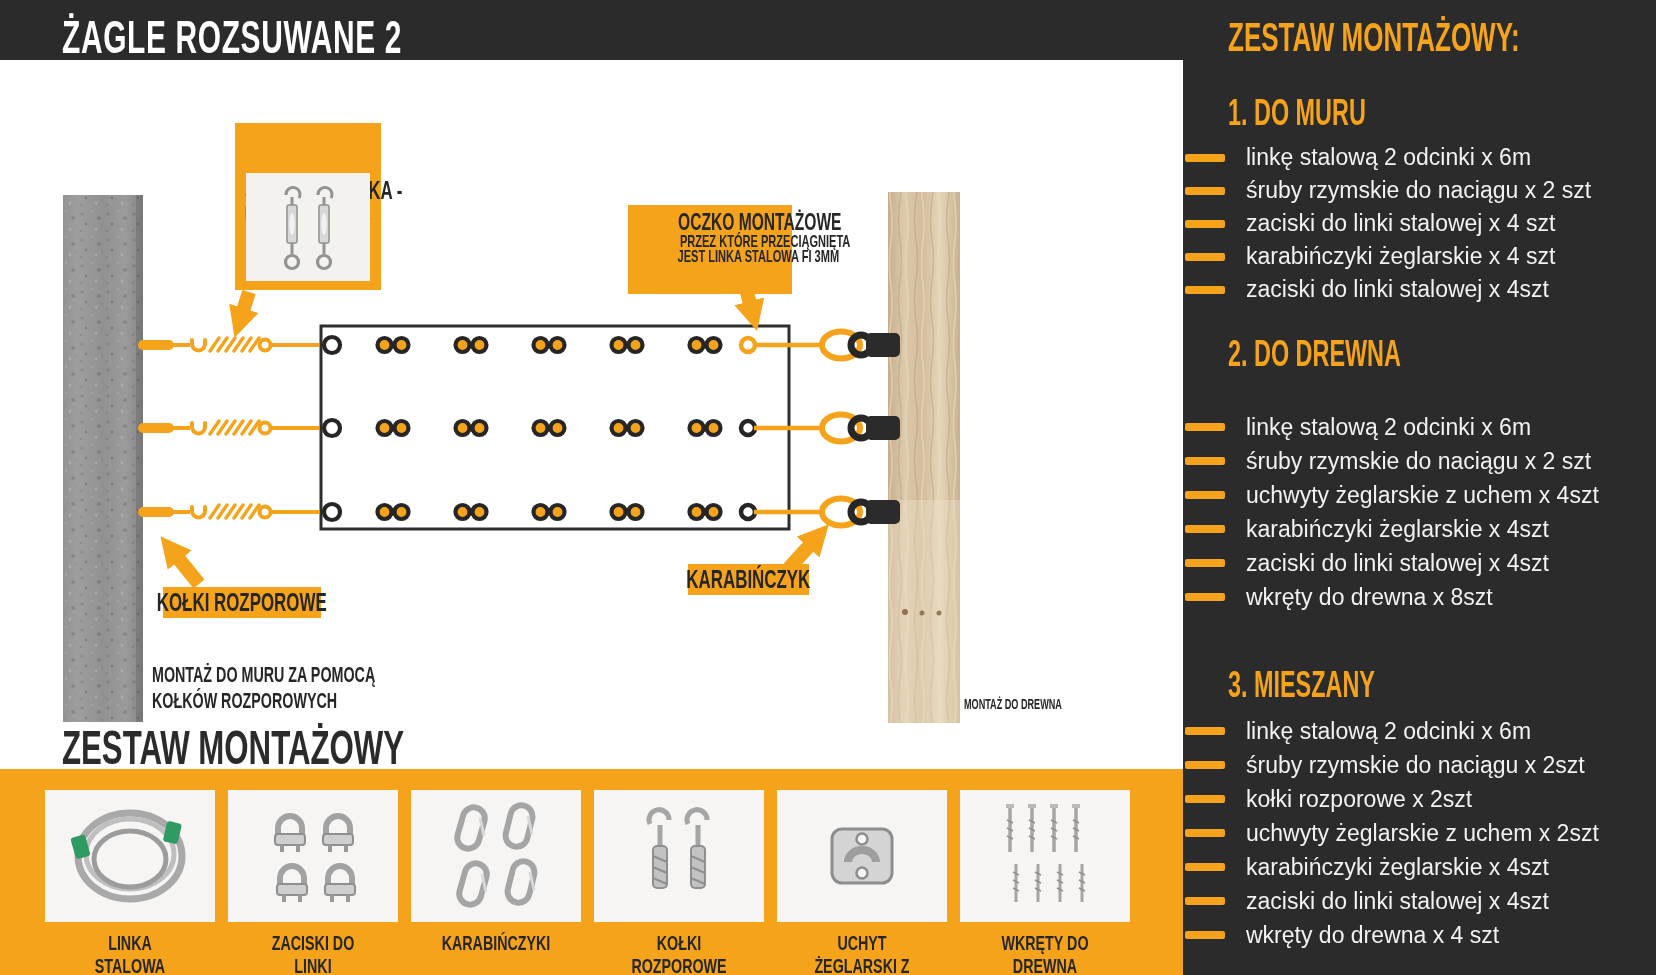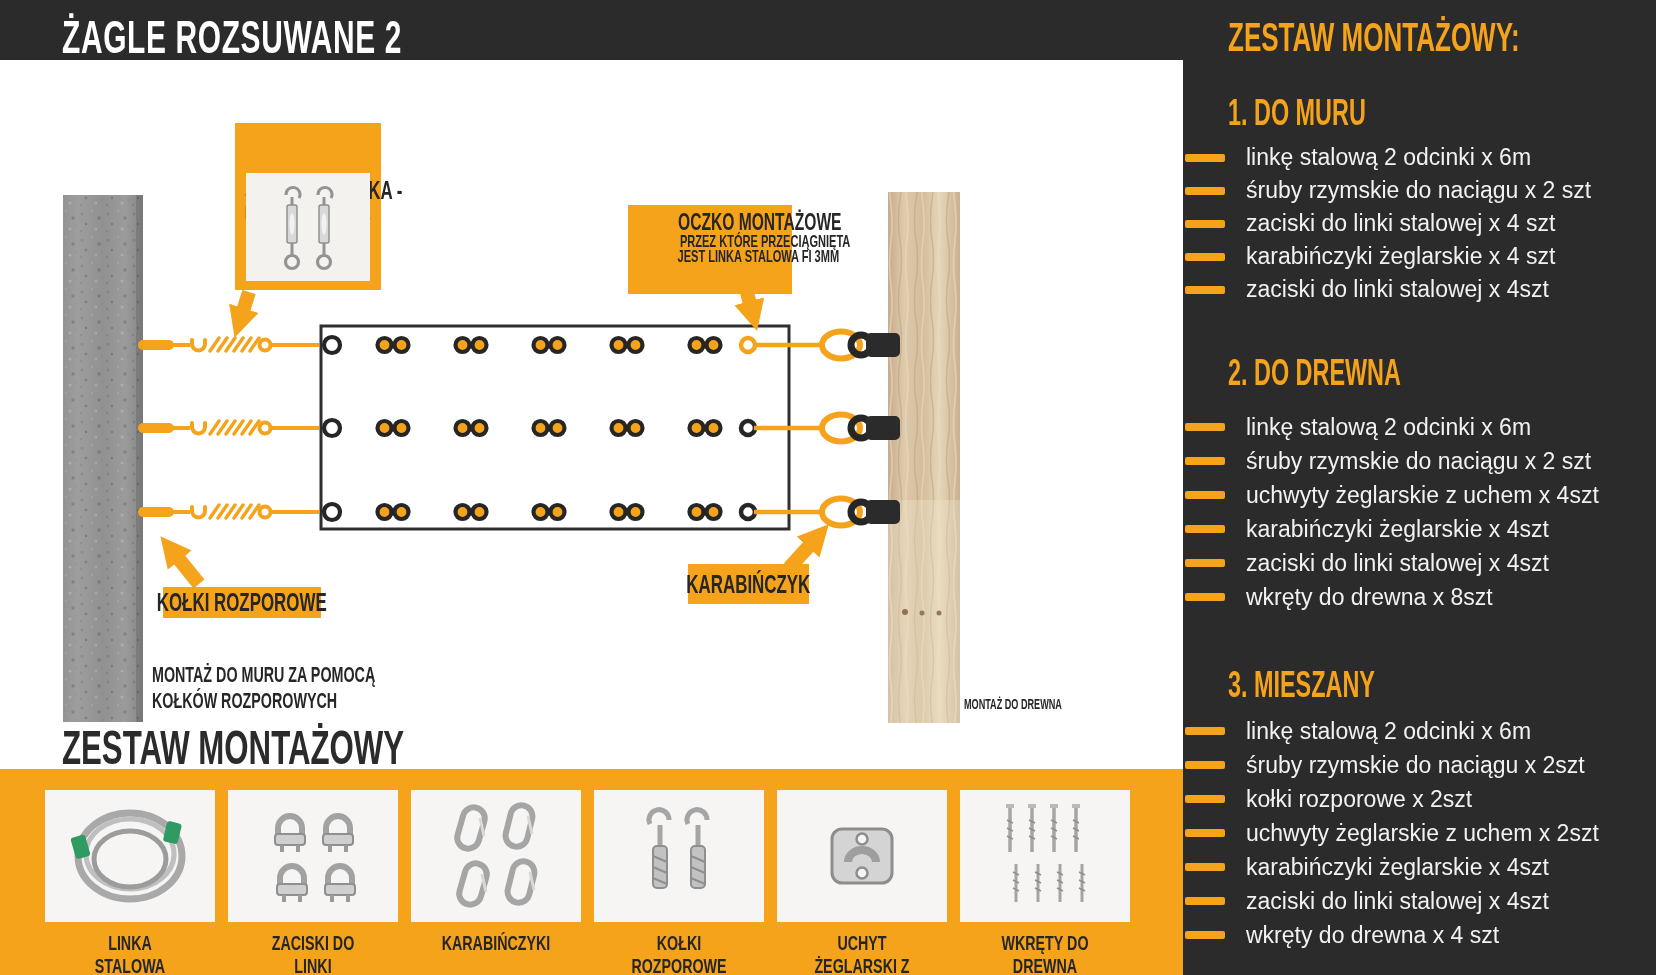"2. DO DREWNA" .st2 { top: 354px -> 335px }
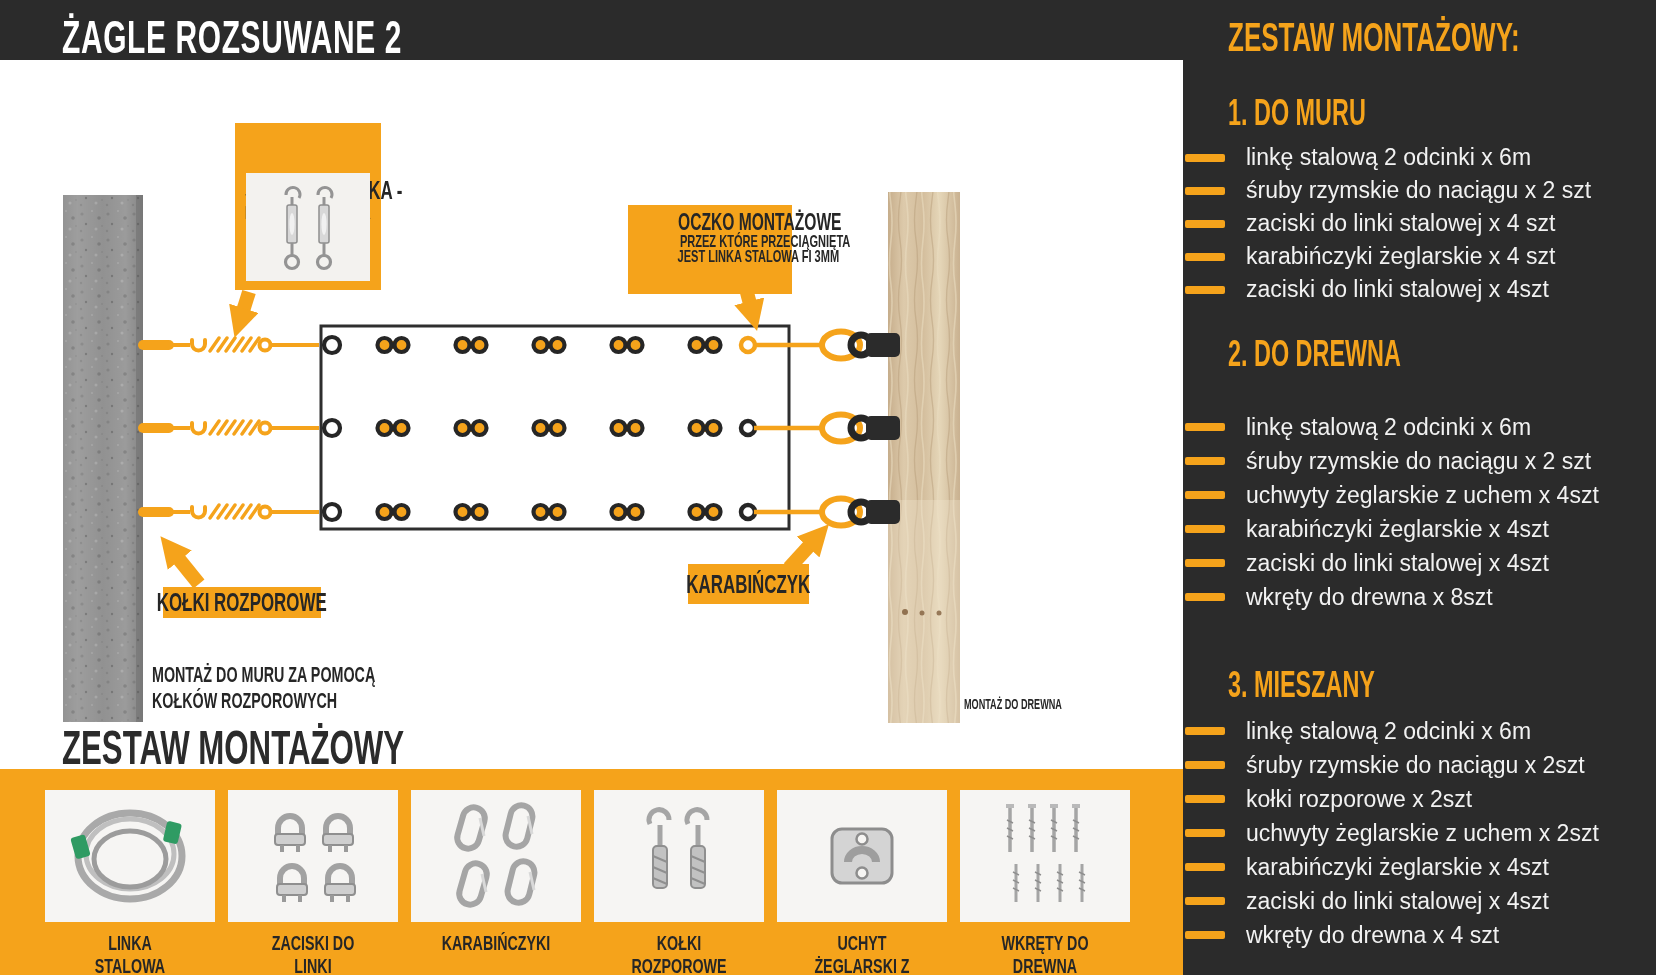"KARABIŃCZYK" .karab { height: 40px -> 31px }
